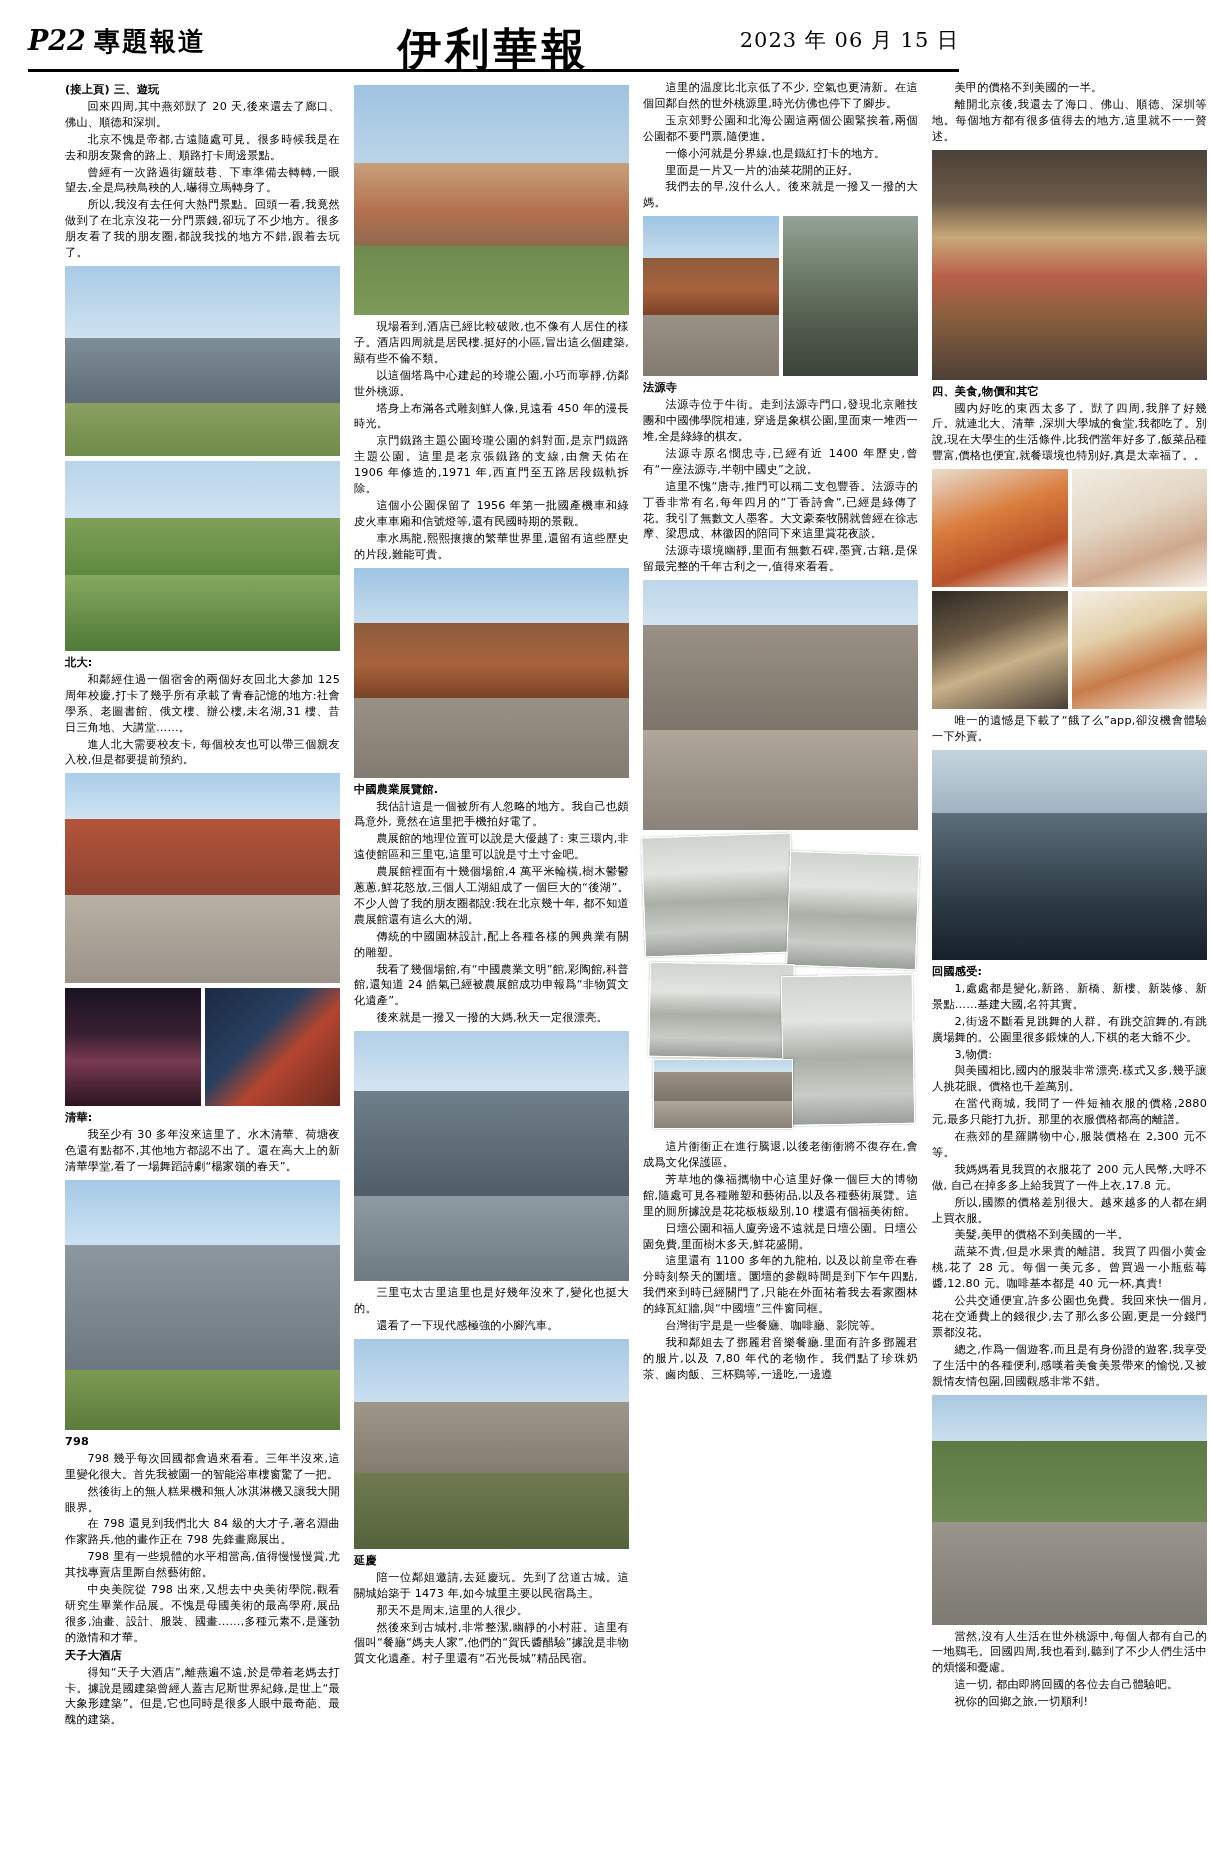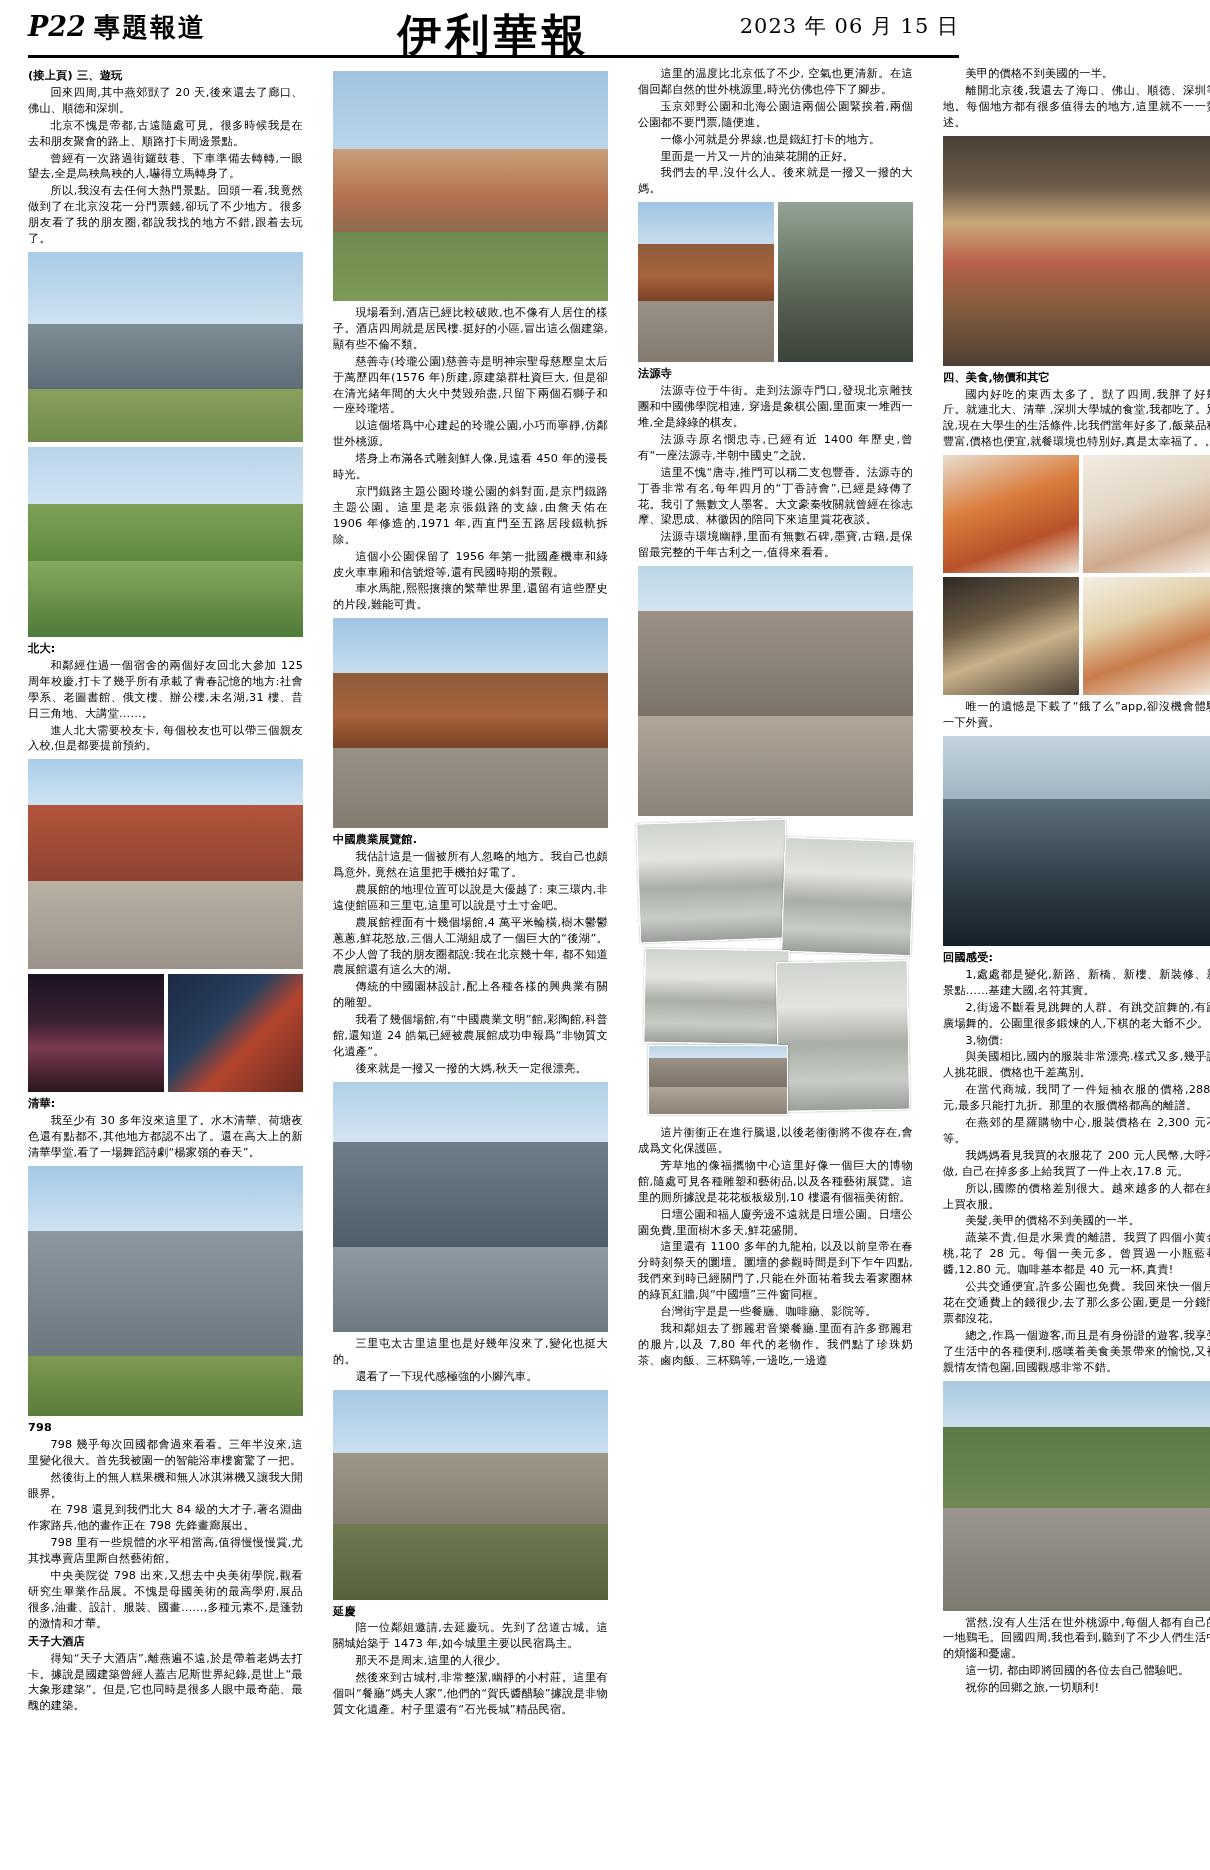"P22" .page { padding: 8px 28px 14px 28px -> 22px 28px 14px 28px }
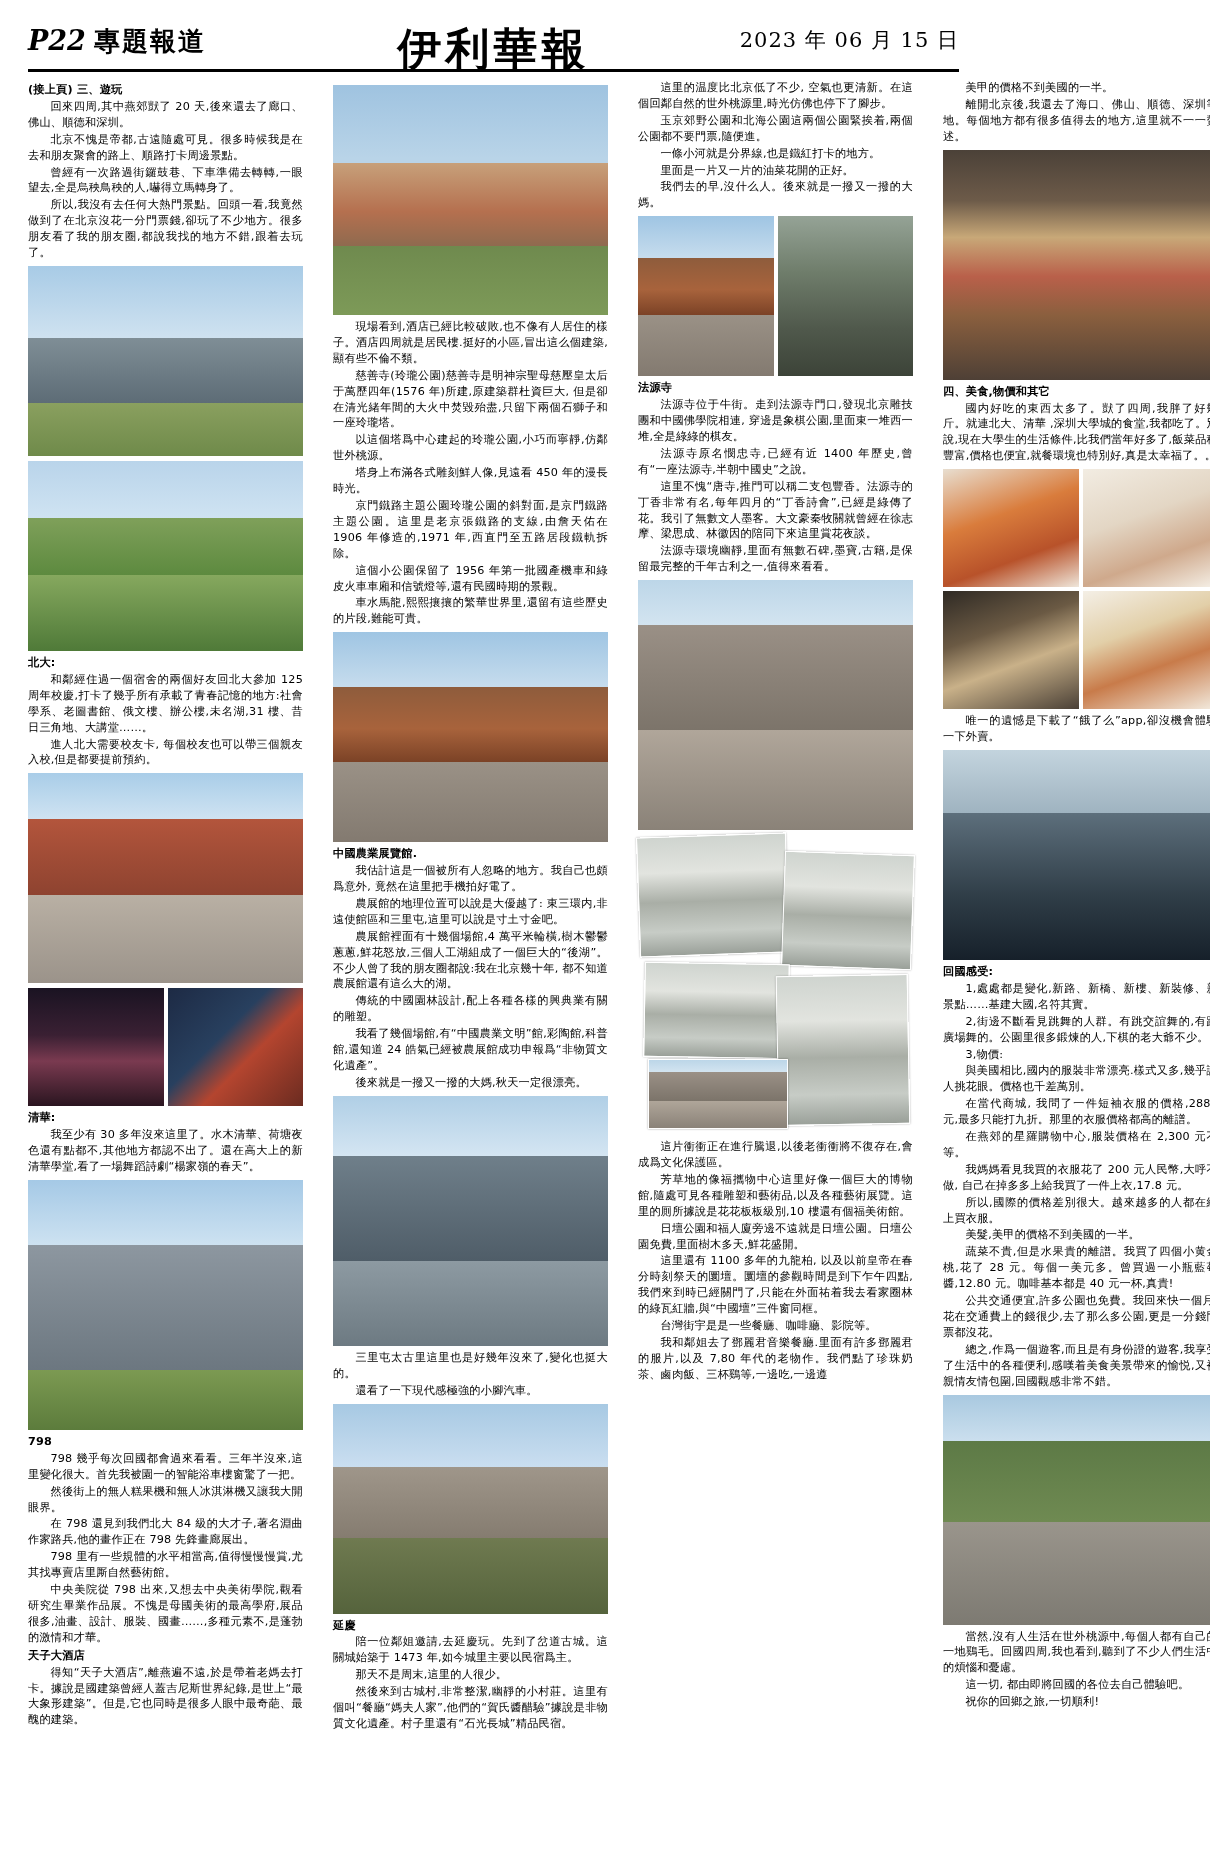"(接上頁) 三、遊玩" .cols { gap: 30px -> 14px; margin-left: none -> 37px }
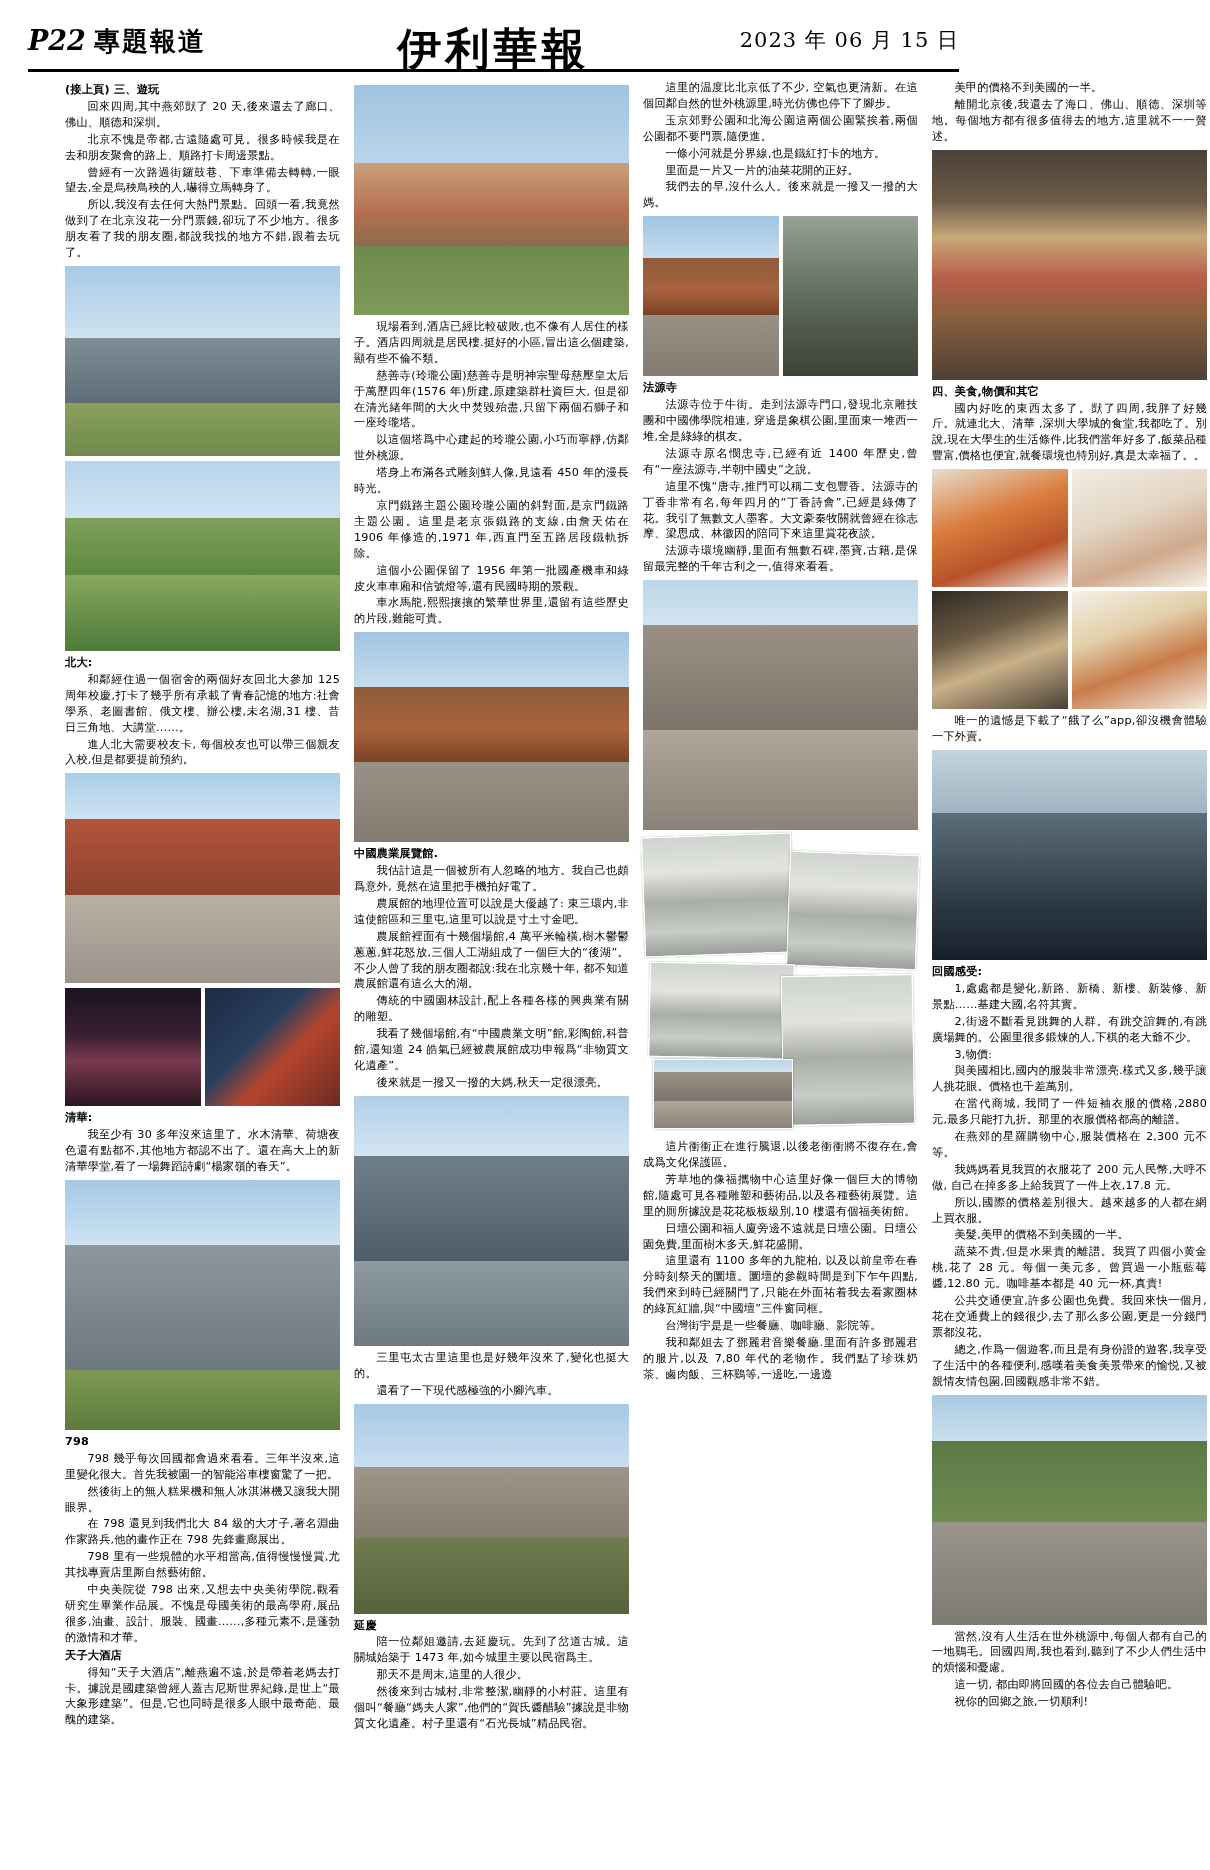"慈善寺(玲瓏公園)慈善寺是明神宗聖母慈壓皇太后于萬歷四年(1576" p.indent { html: <p>慈善寺(玲瓏公園)慈善寺是明神宗聖母慈壓皇太后于萬歷四年(1576 年)所建,原建築群杜資巨大, 但是卻在清光緒年間的大火中焚毀殆盡,只留下兩個石獅子和一座玲瓏塔。</p> -> none }
